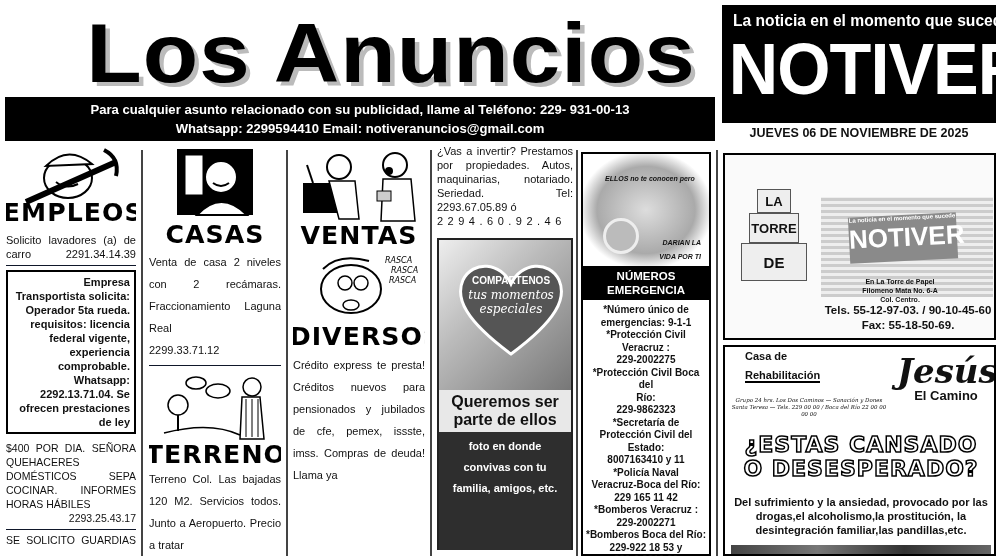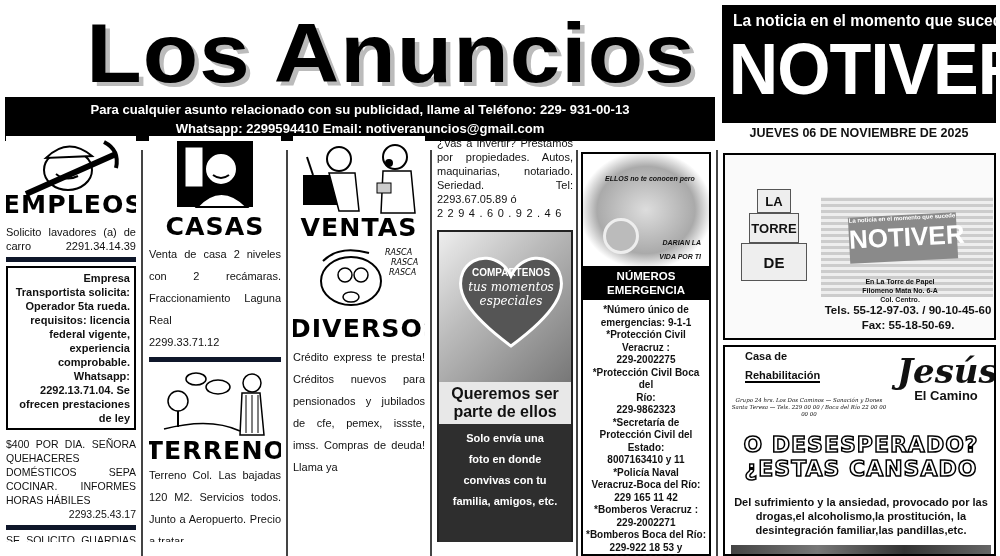"¿Vas a invertir? Prestamos por" .col { top: 136px -> 144px }
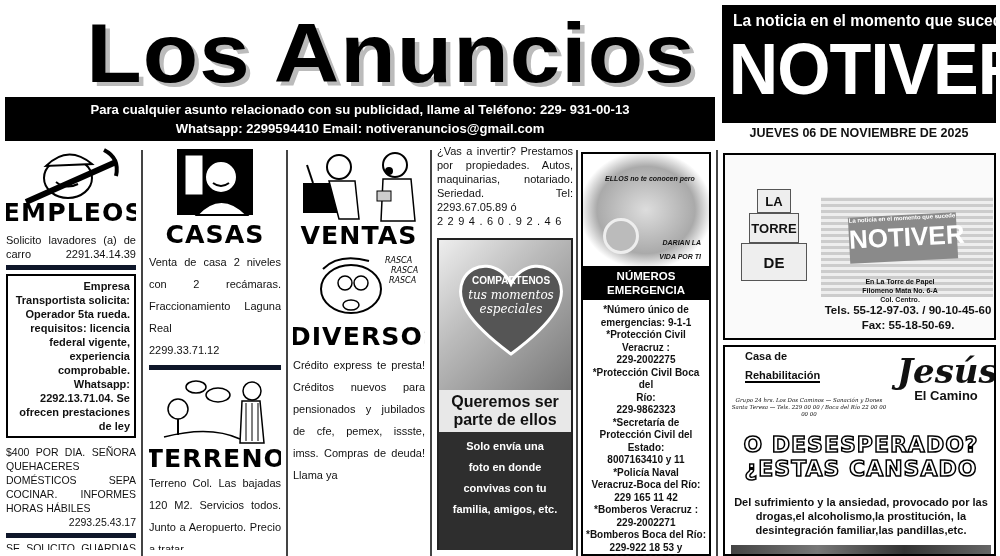"Solicito lavadores (a) de carro" .ad { border-bottom: 5px solid #0f172a -> 1px solid #0f172a }
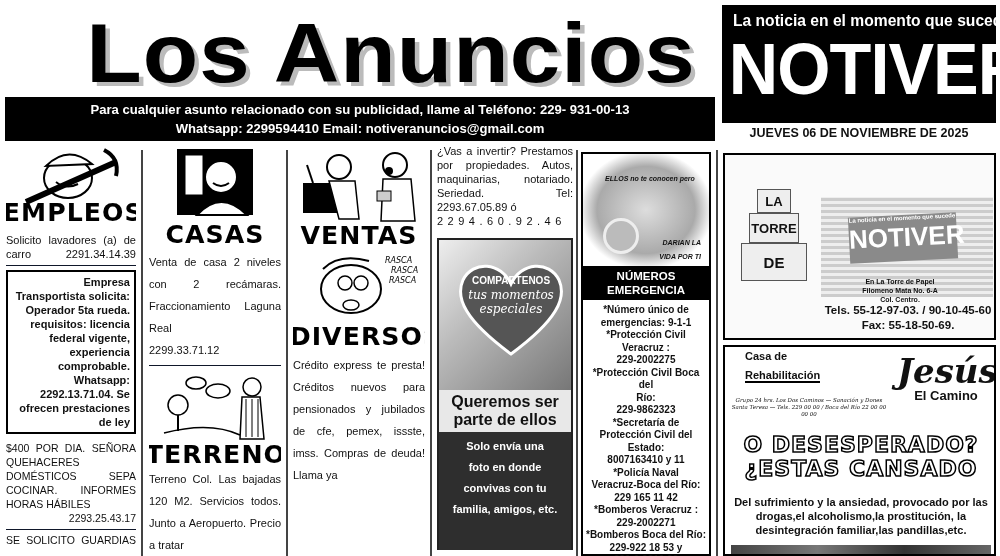"Solo envía una" div { html: <div>Solo envía una</div> -> none }
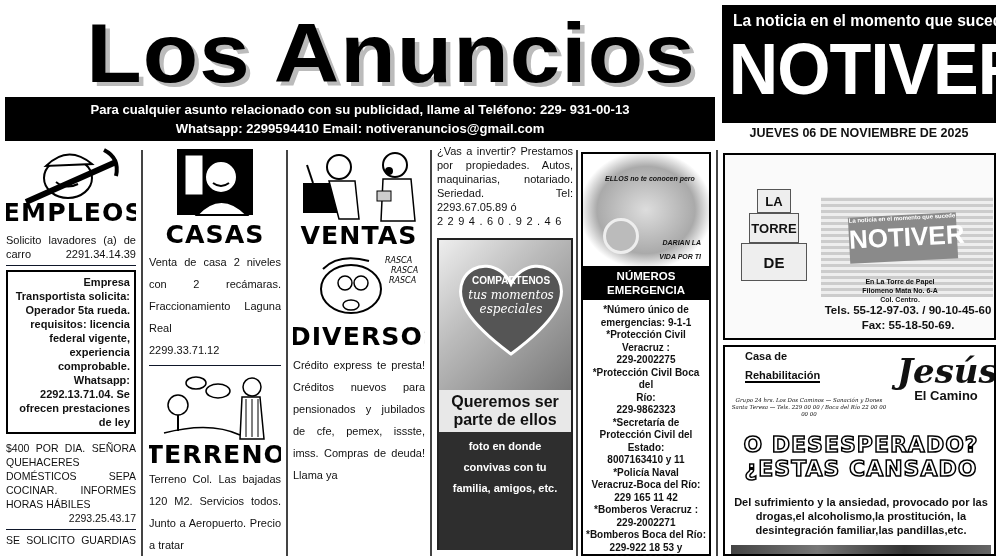"O DESESPERADO?" div { order: before "¿ESTAS CANSADO" -> after "¿ESTAS CANSADO" }
